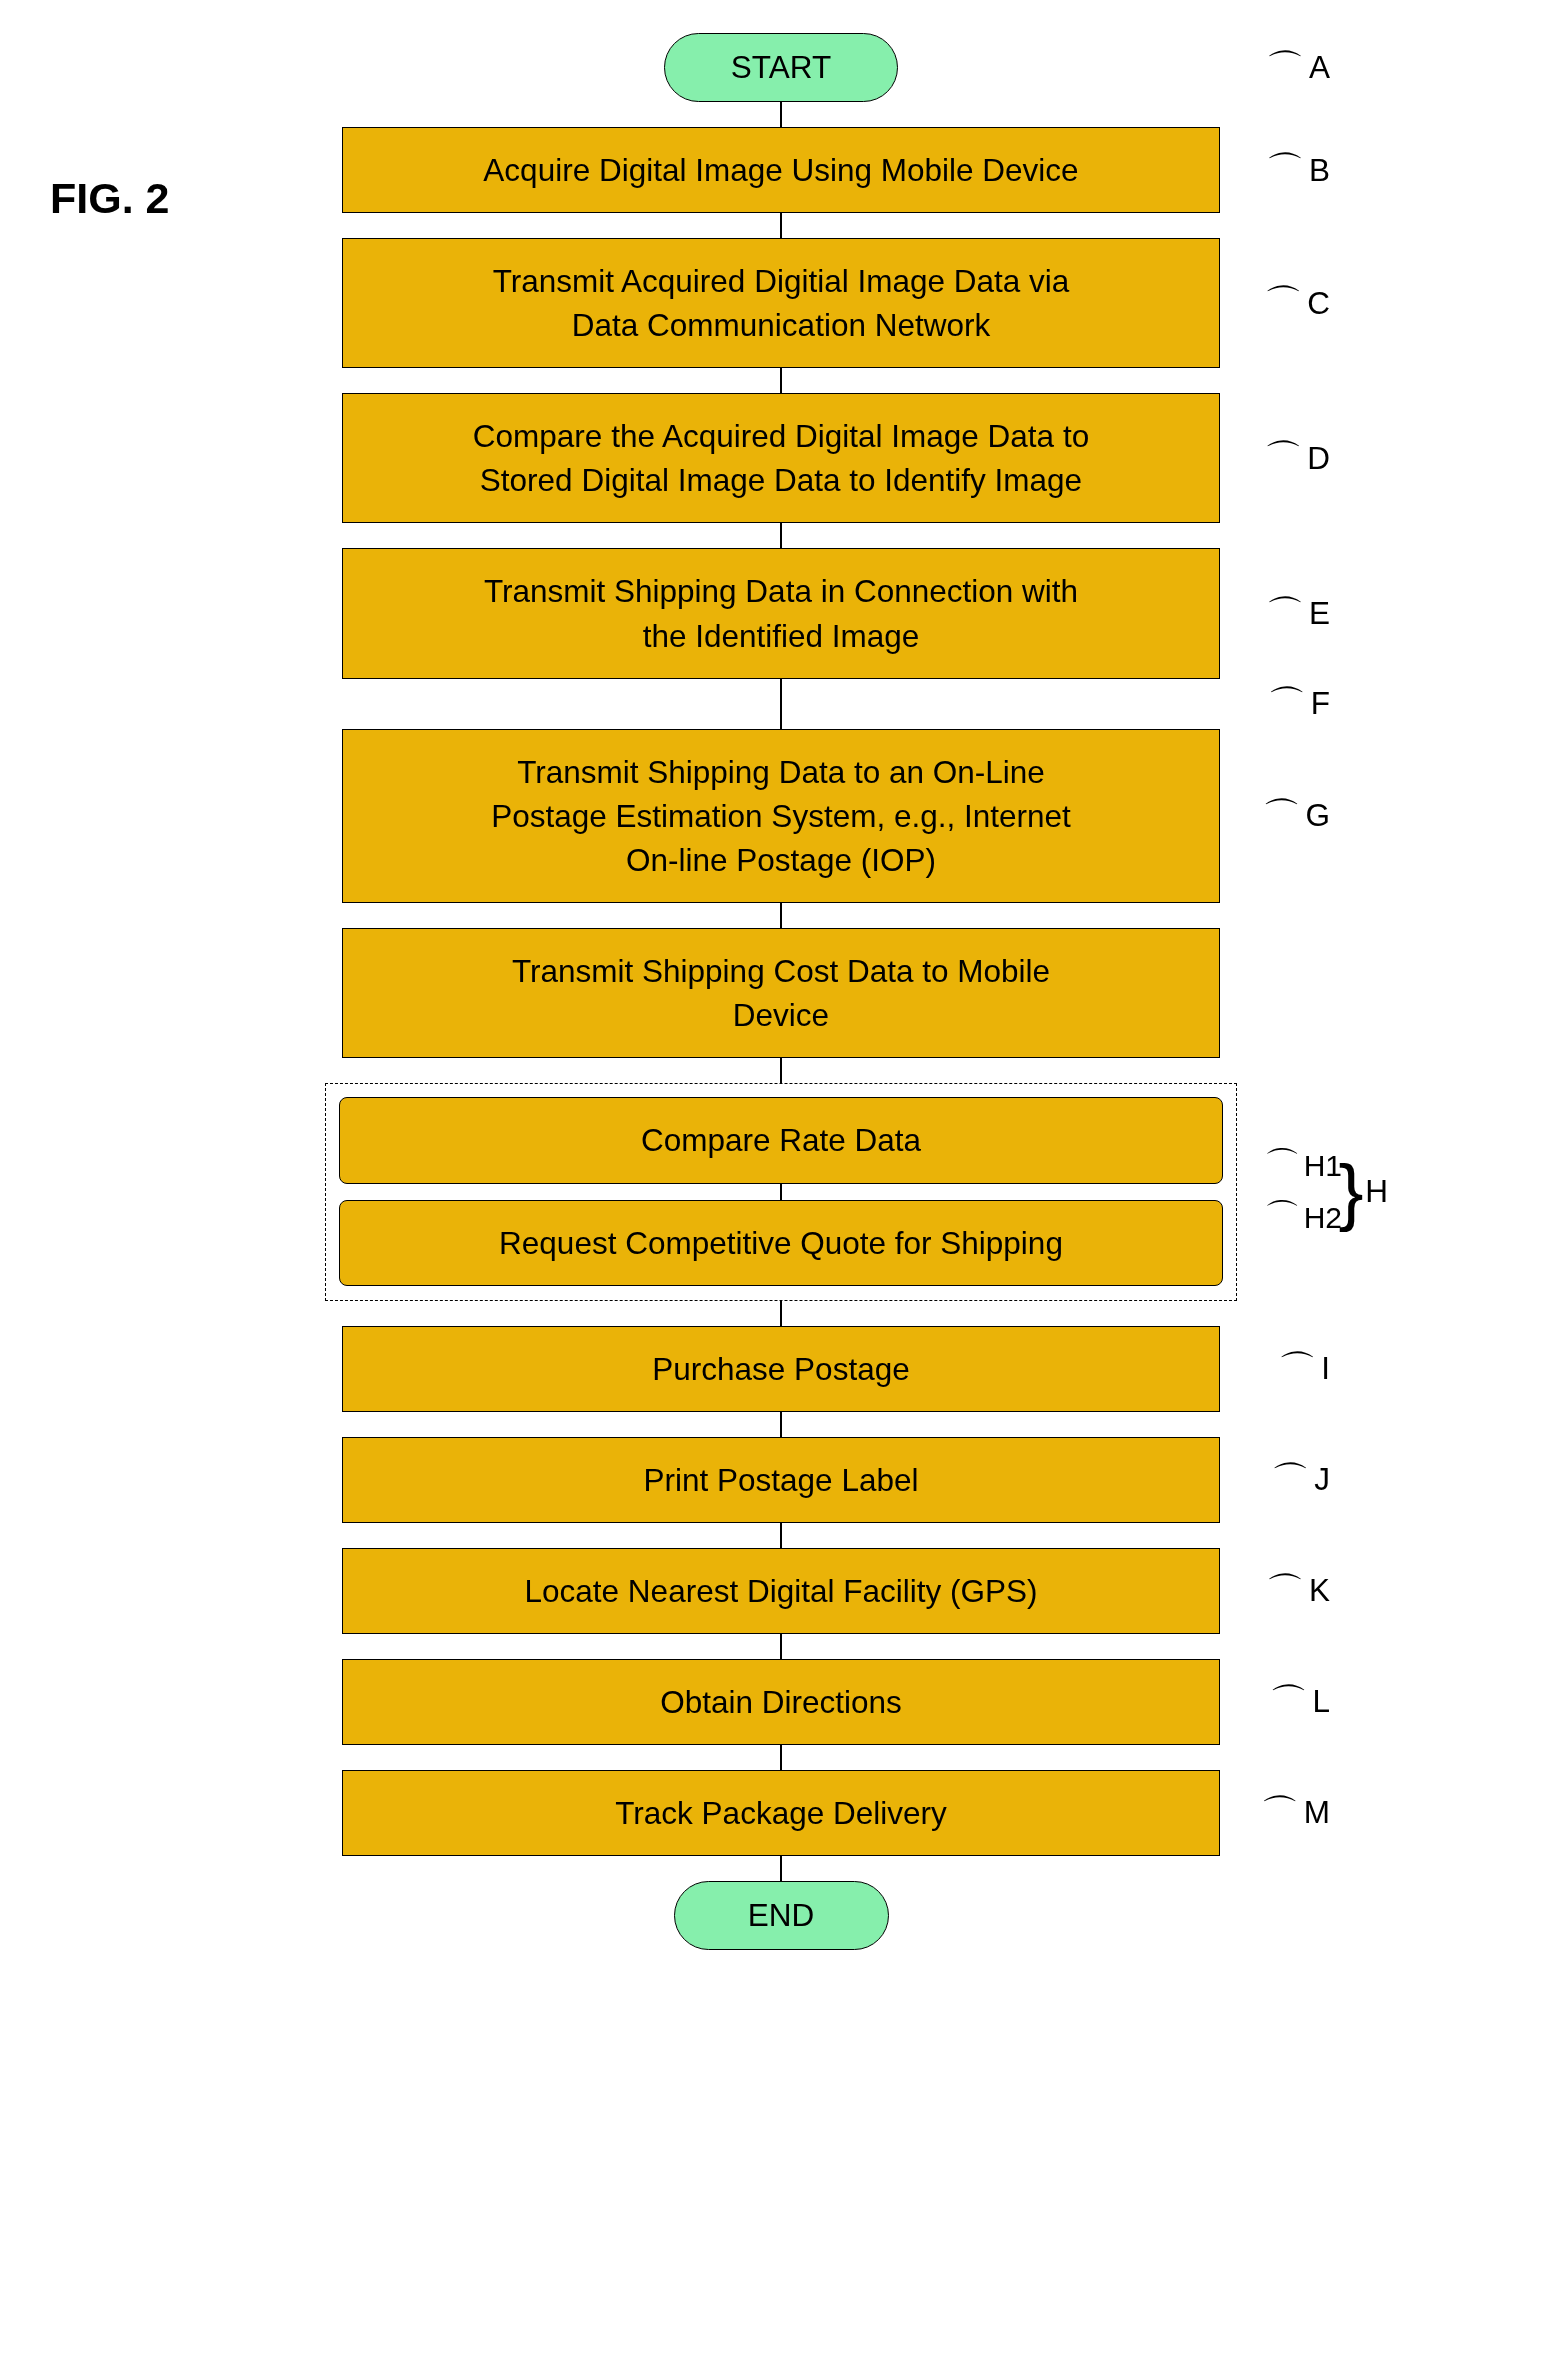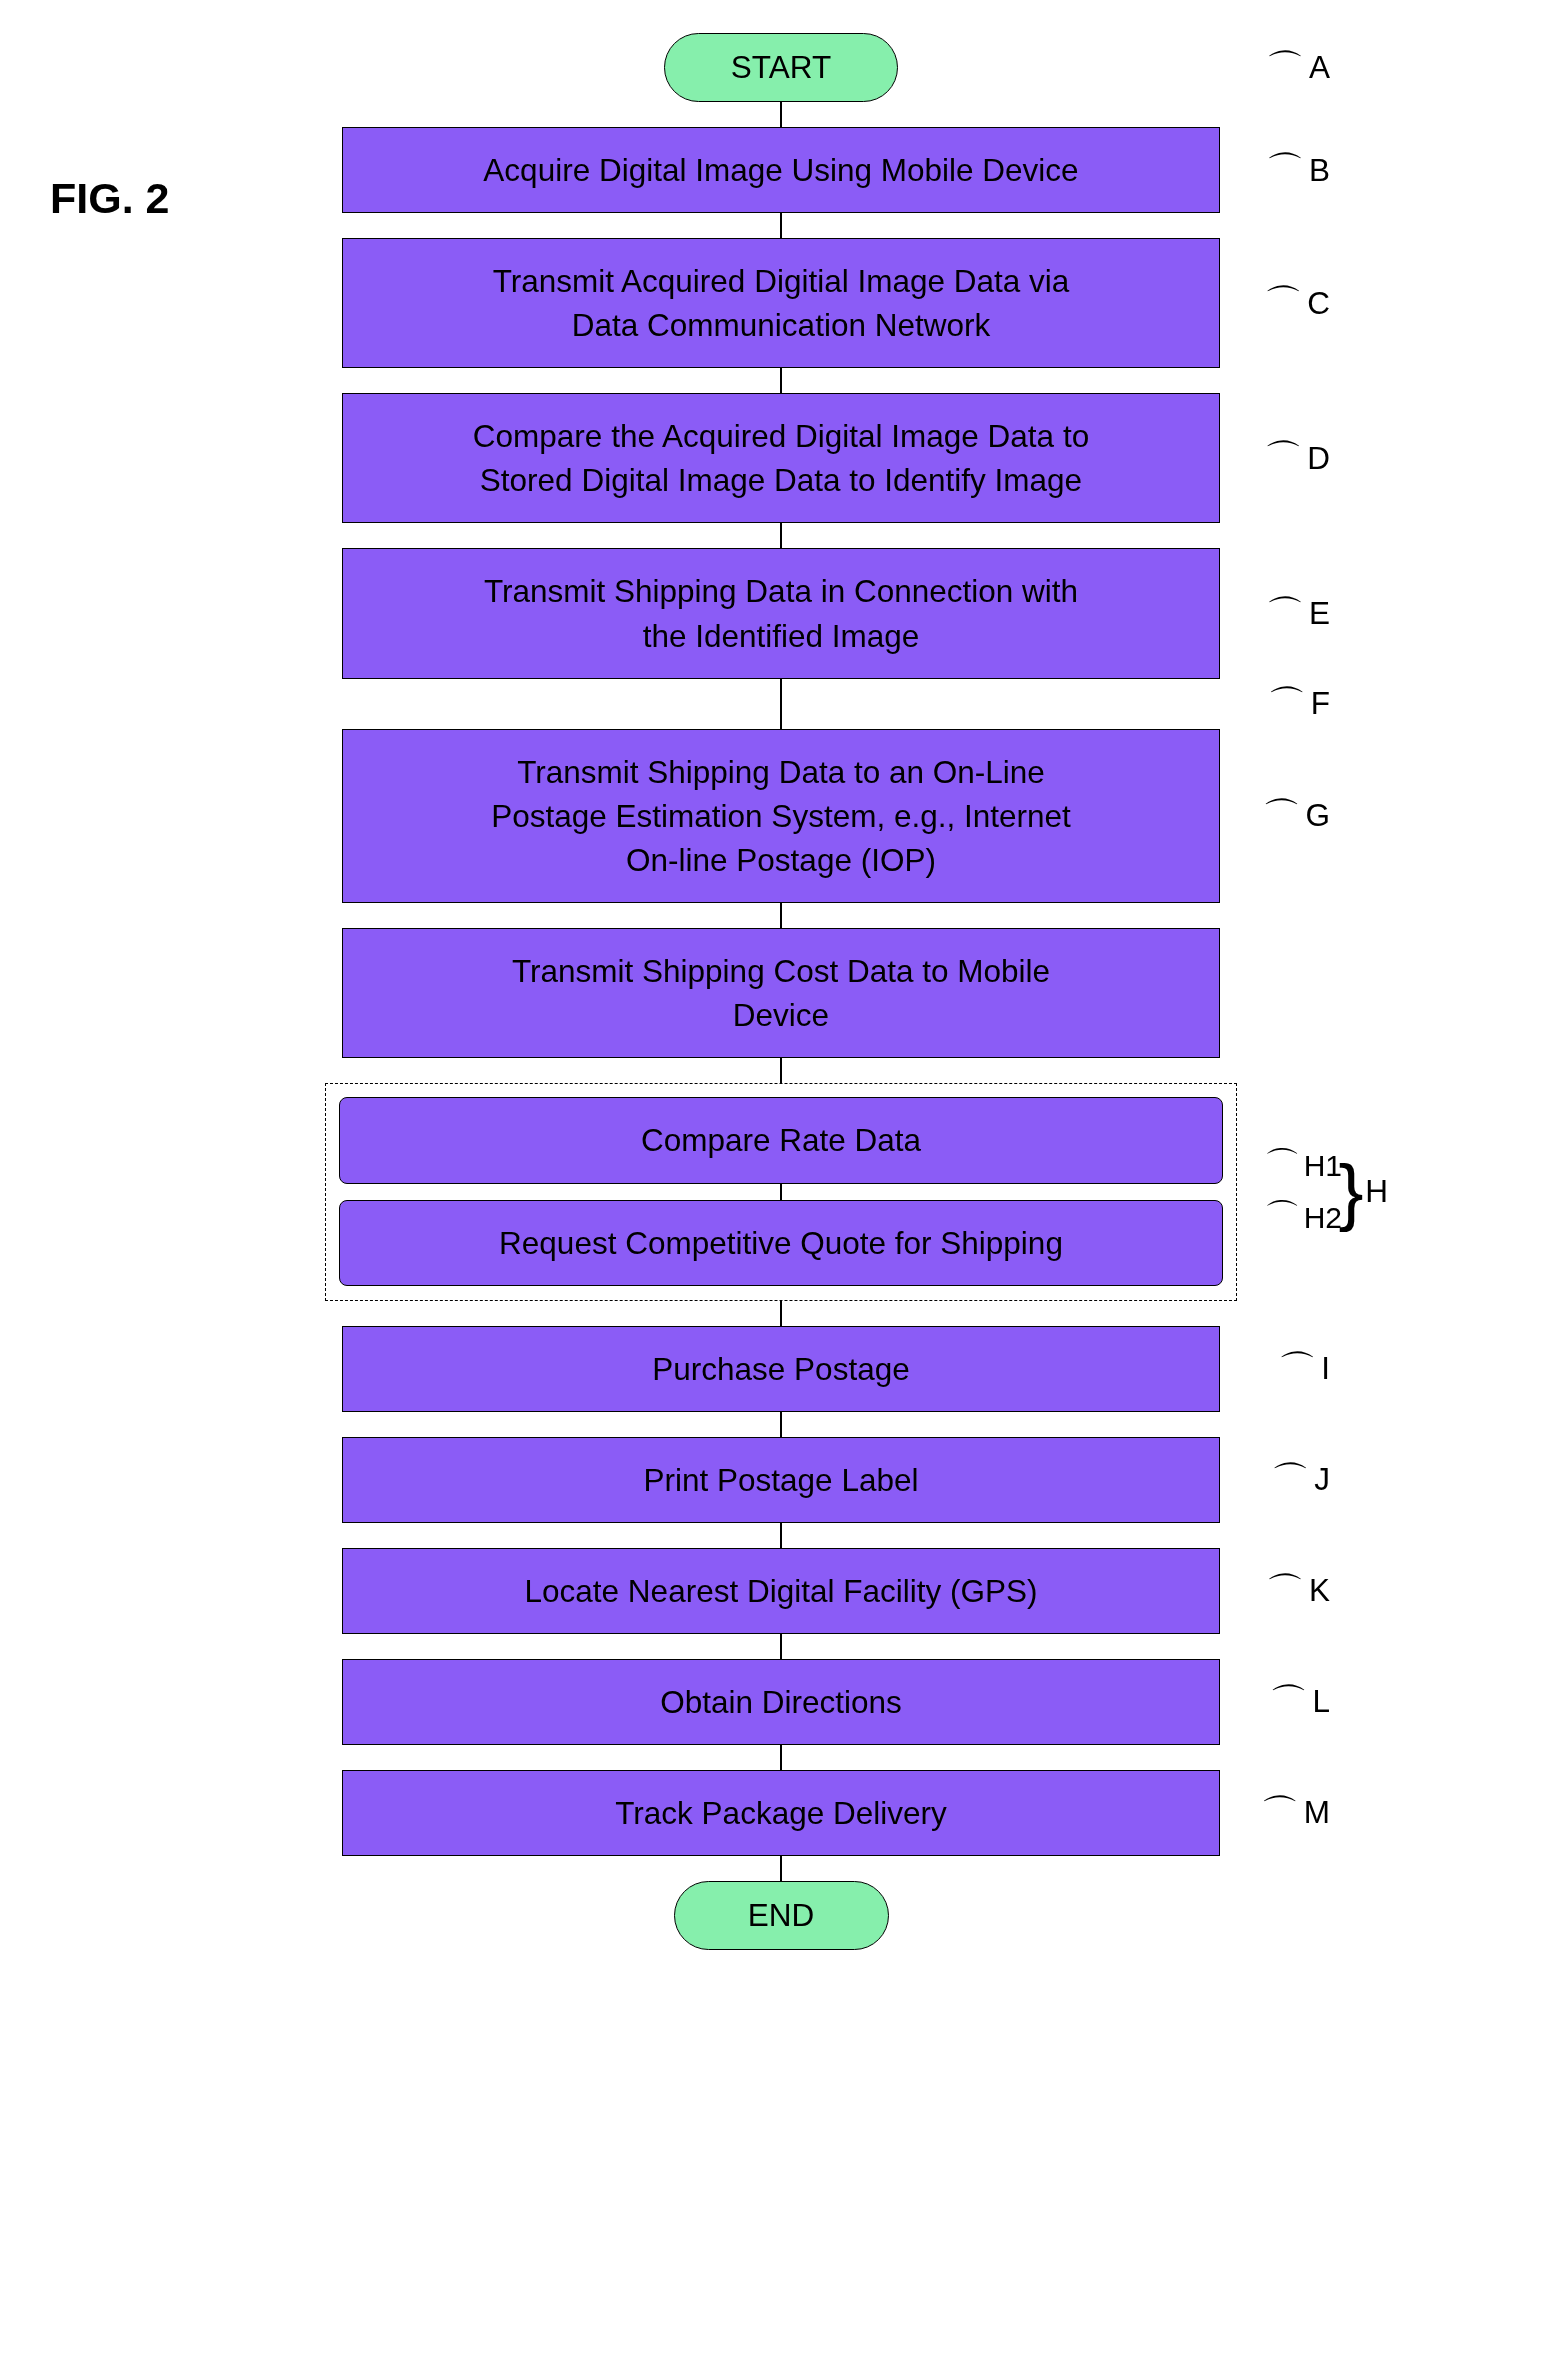"Acquire Digital Image Using Mobile" .box { background: #8b5cf6 -> #eab308 }
